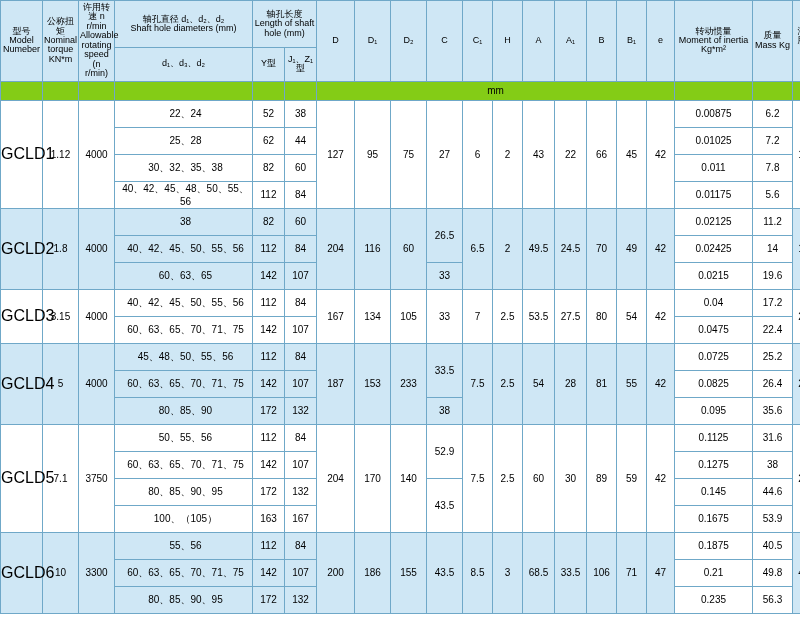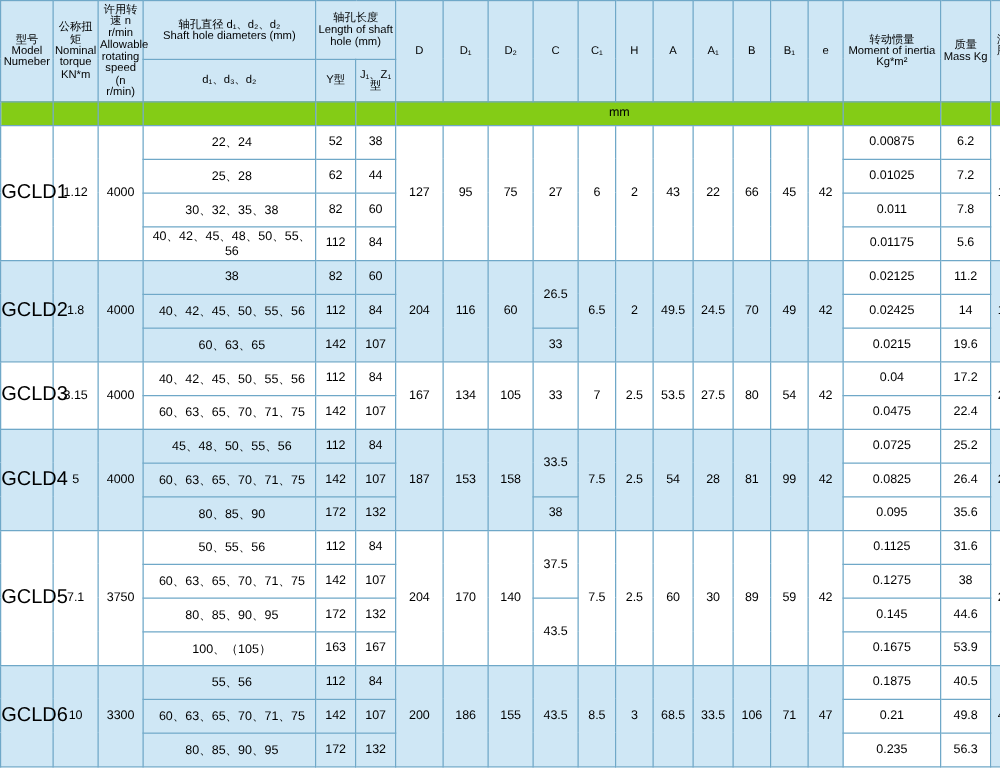"158" td.cell { text: 158 -> 233 }
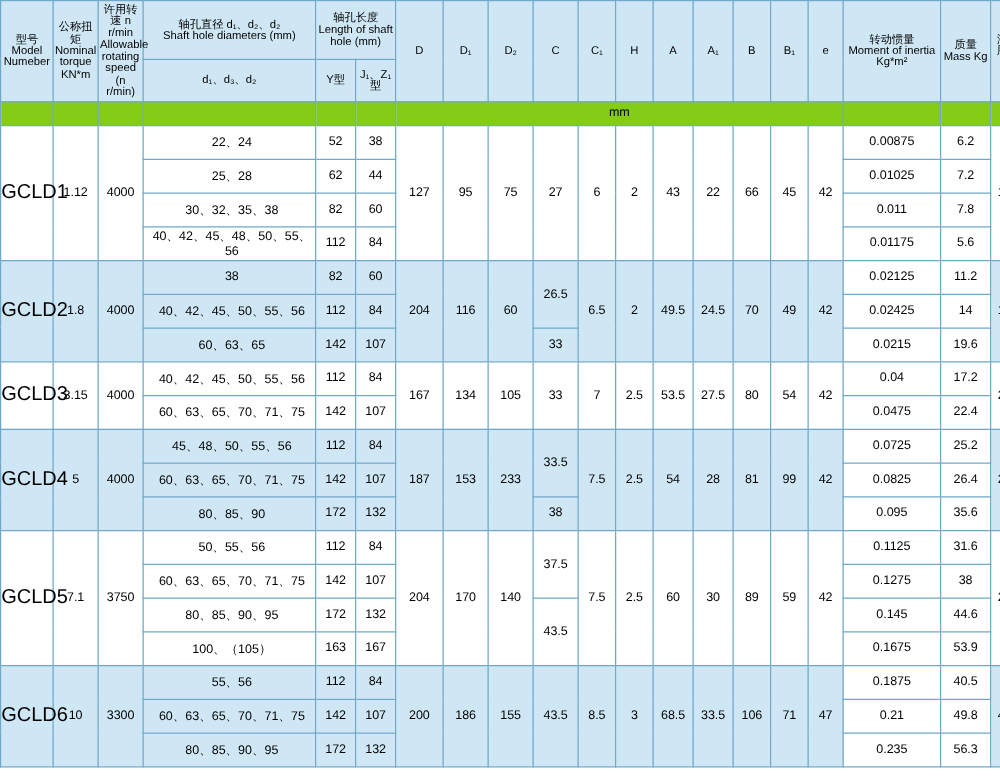"99" td.cell { text: 99 -> 55 }
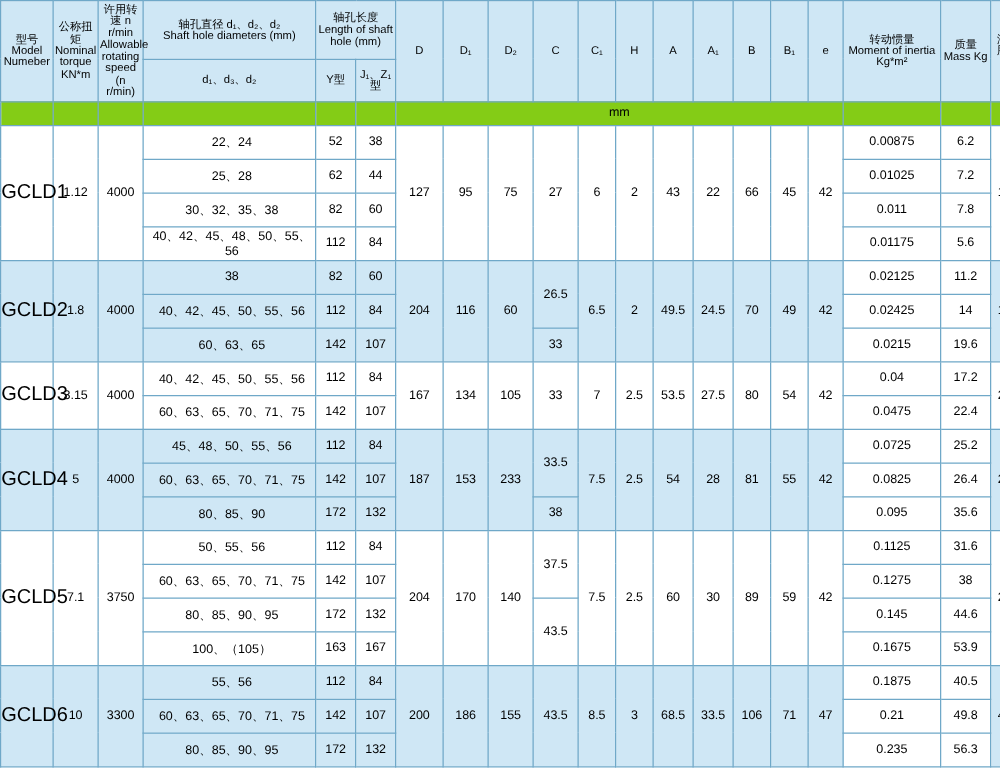"37.5" td.cell { text: 37.5 -> 52.9 }
